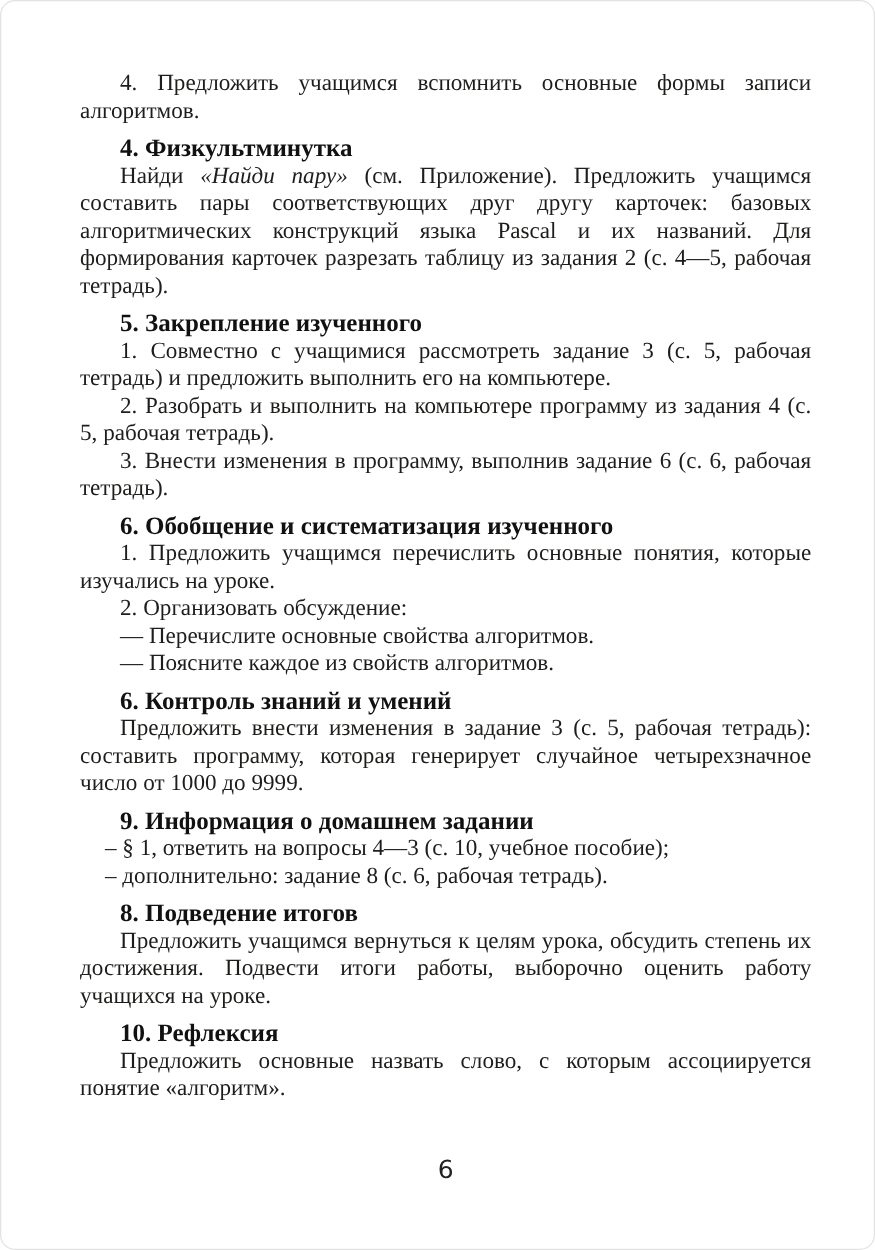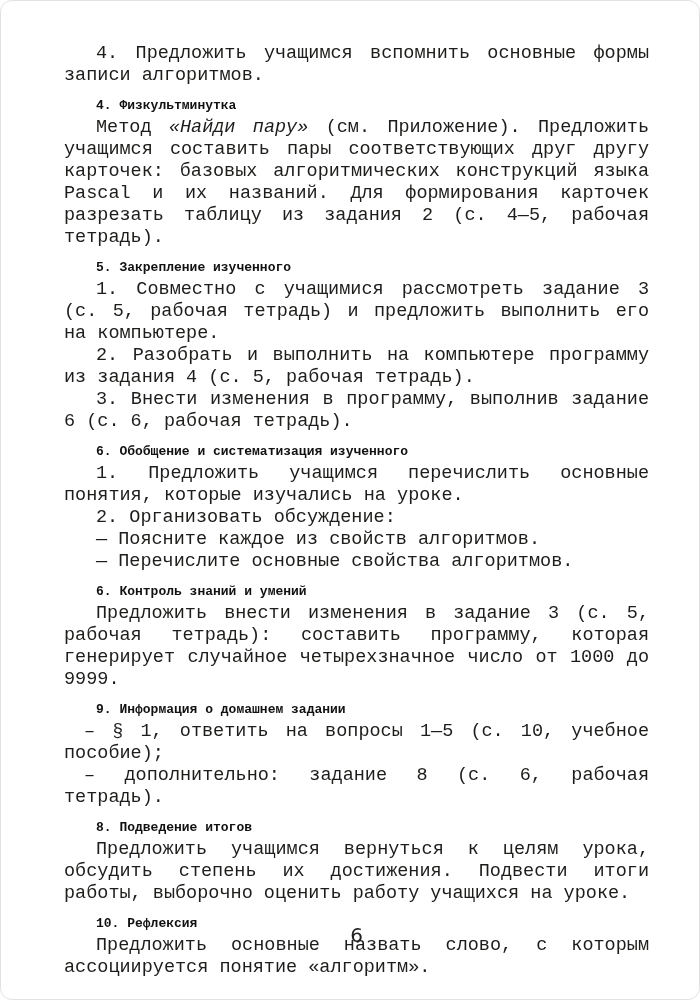"4. Предложить учащимся вспомнить" .content { font-family: Liberation Mono, monospace -> Liberation Serif, serif; top: 43px -> 56px }
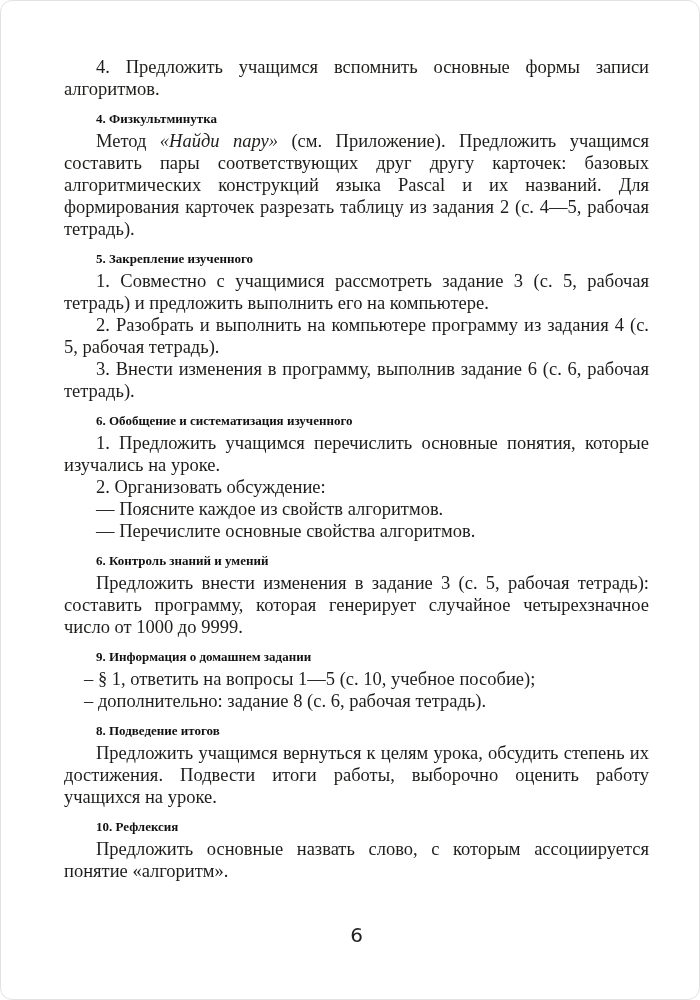"4. Физкультминутка" .content h2 { font-size: 13px -> 20px }
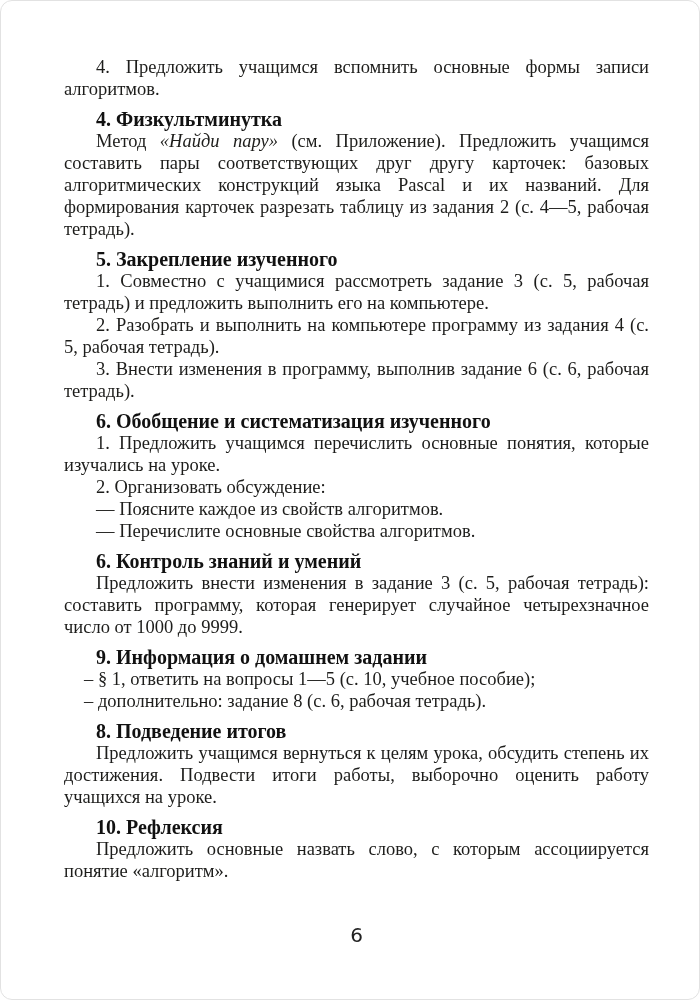"Метод" span { text: Метод -> Найди }
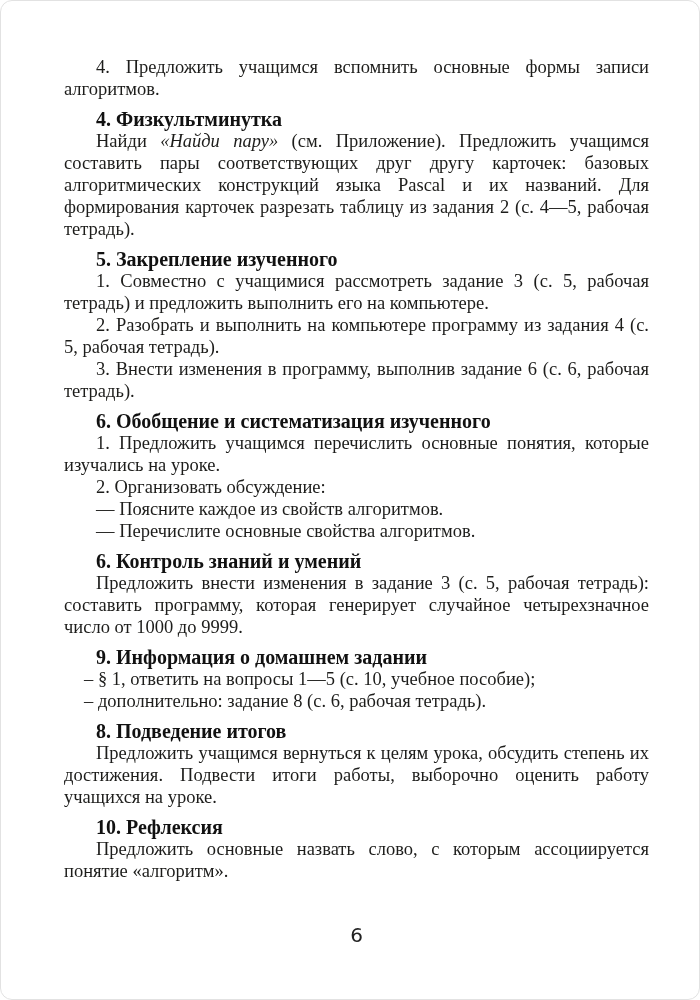"— Поясните каждое из свойств" p { order: before "— Перечислите основные свойства" -> after "— Перечислите основные свойства" }
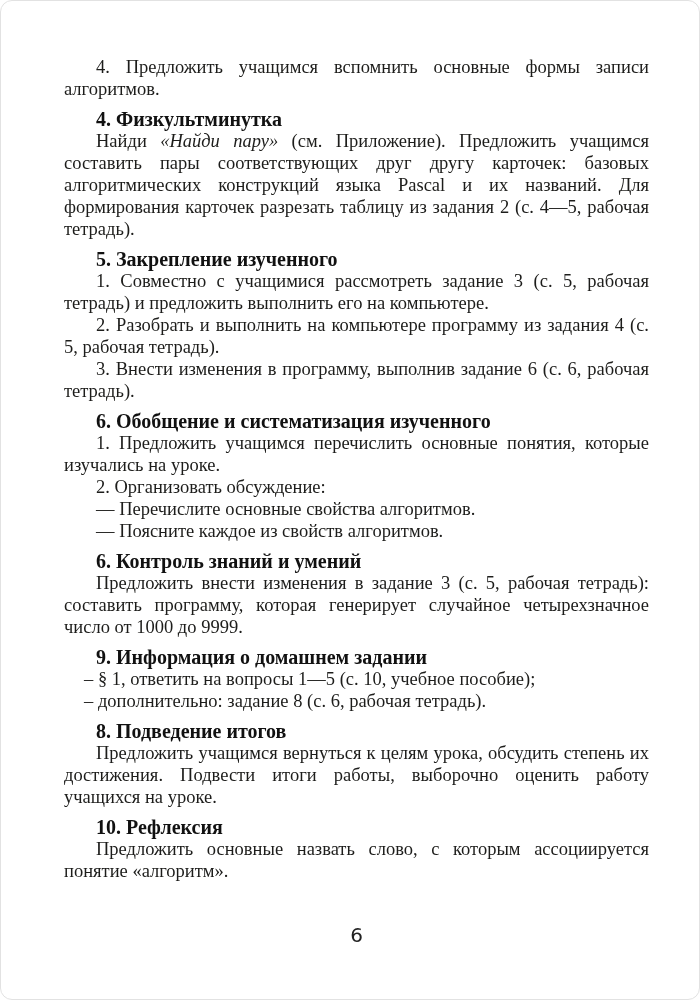"– § 1, ответить на" span { text: 1—5 -> 4—3 }
